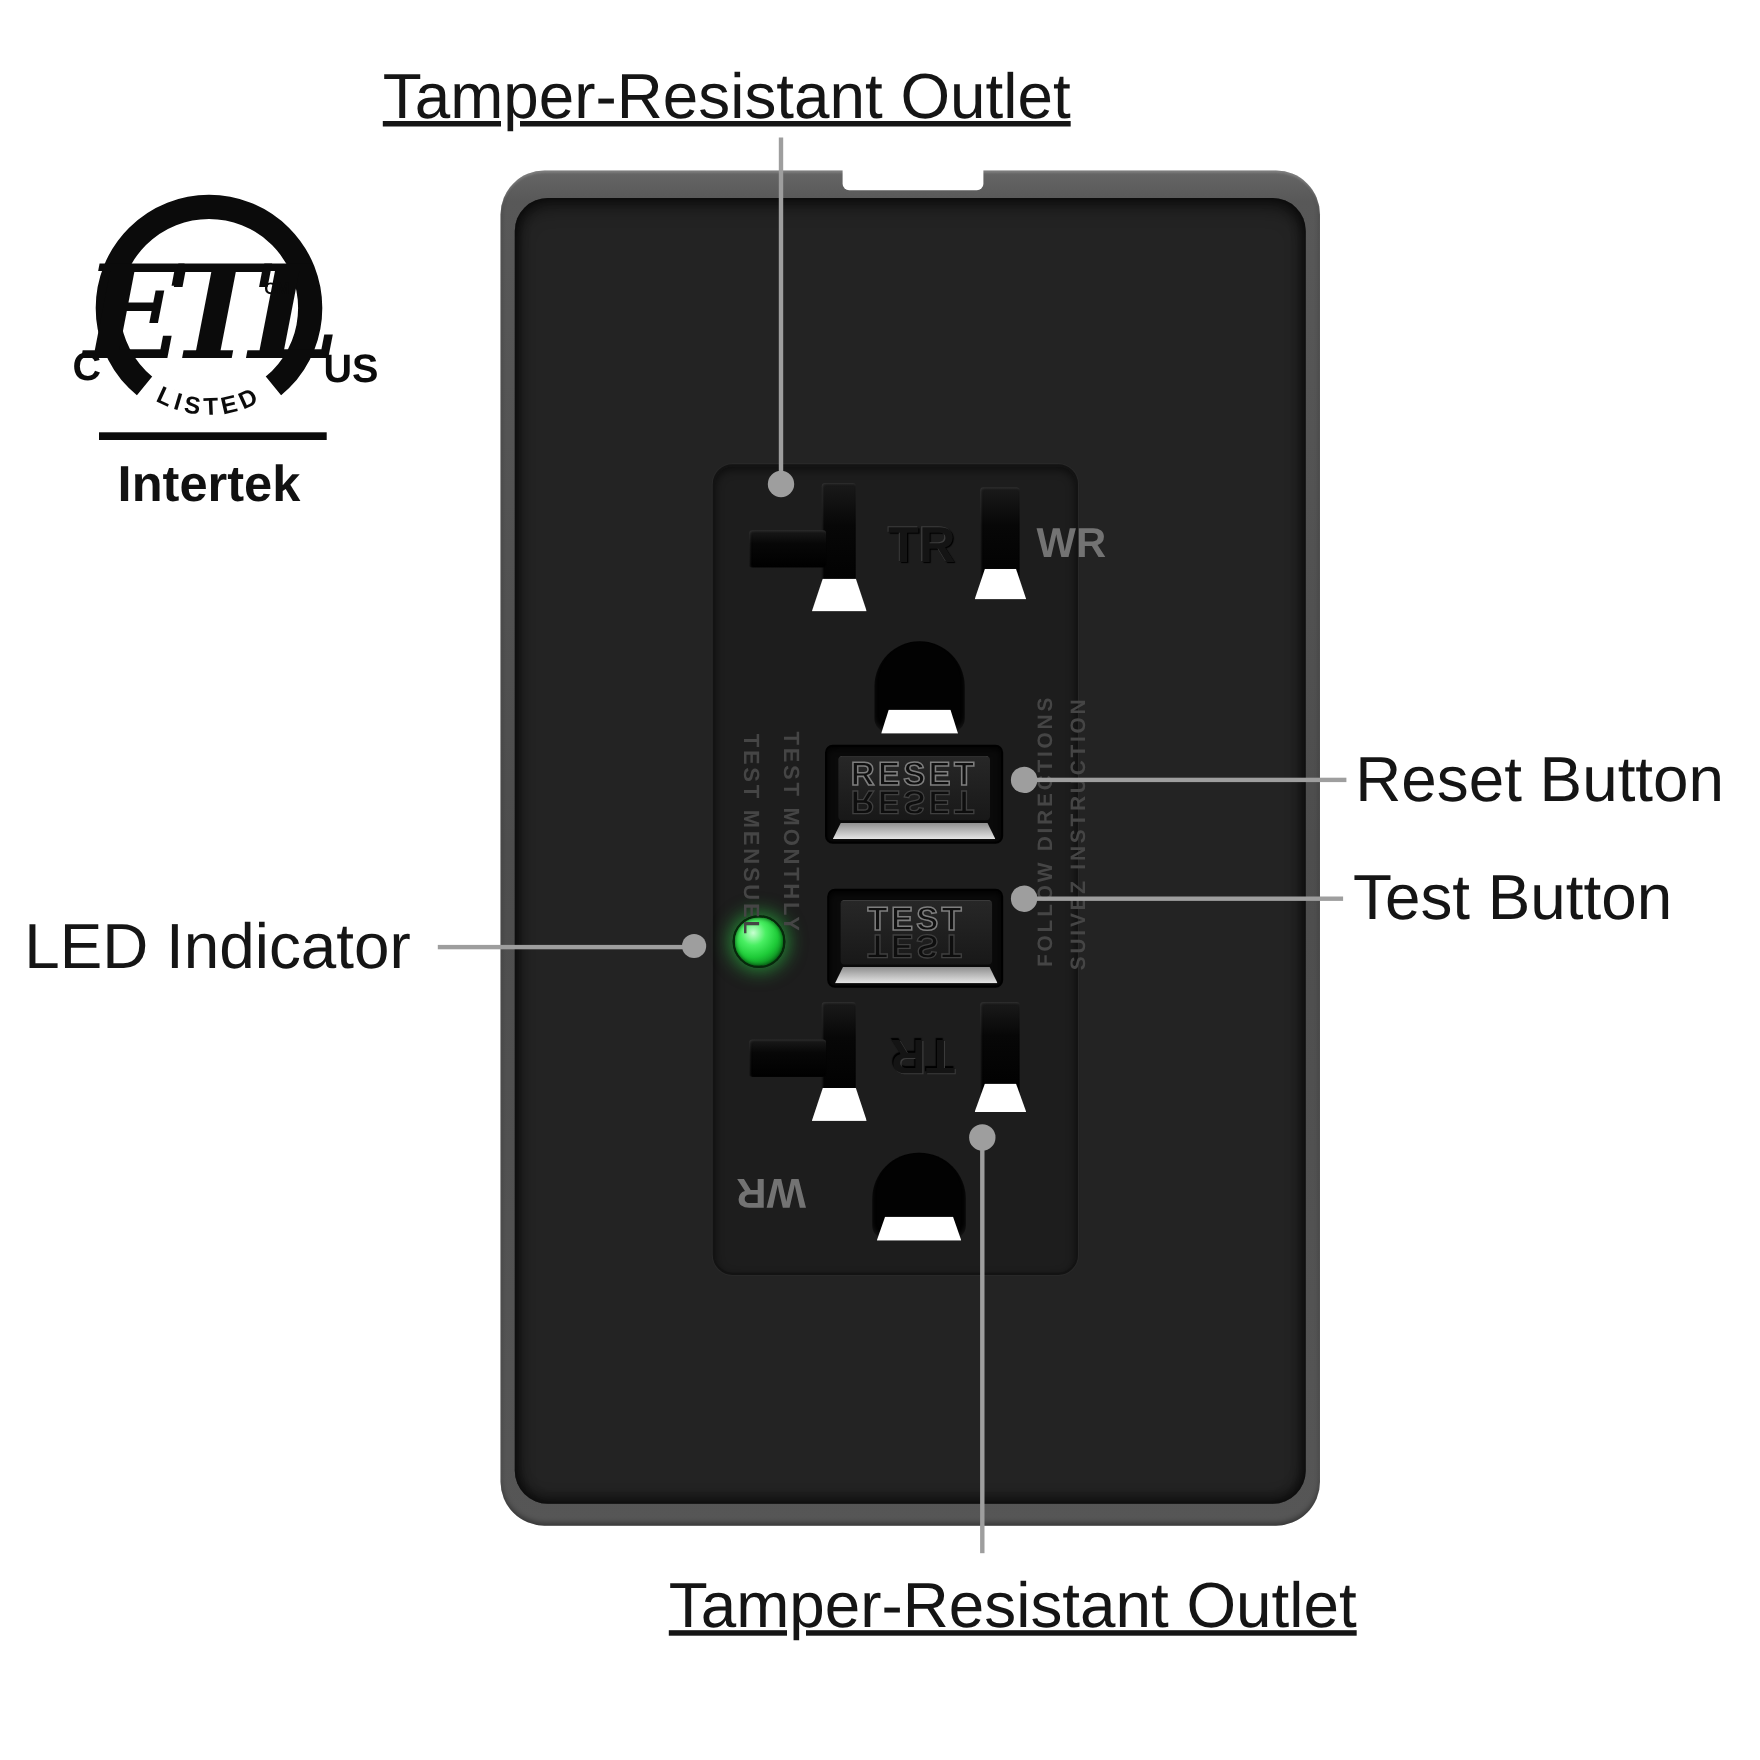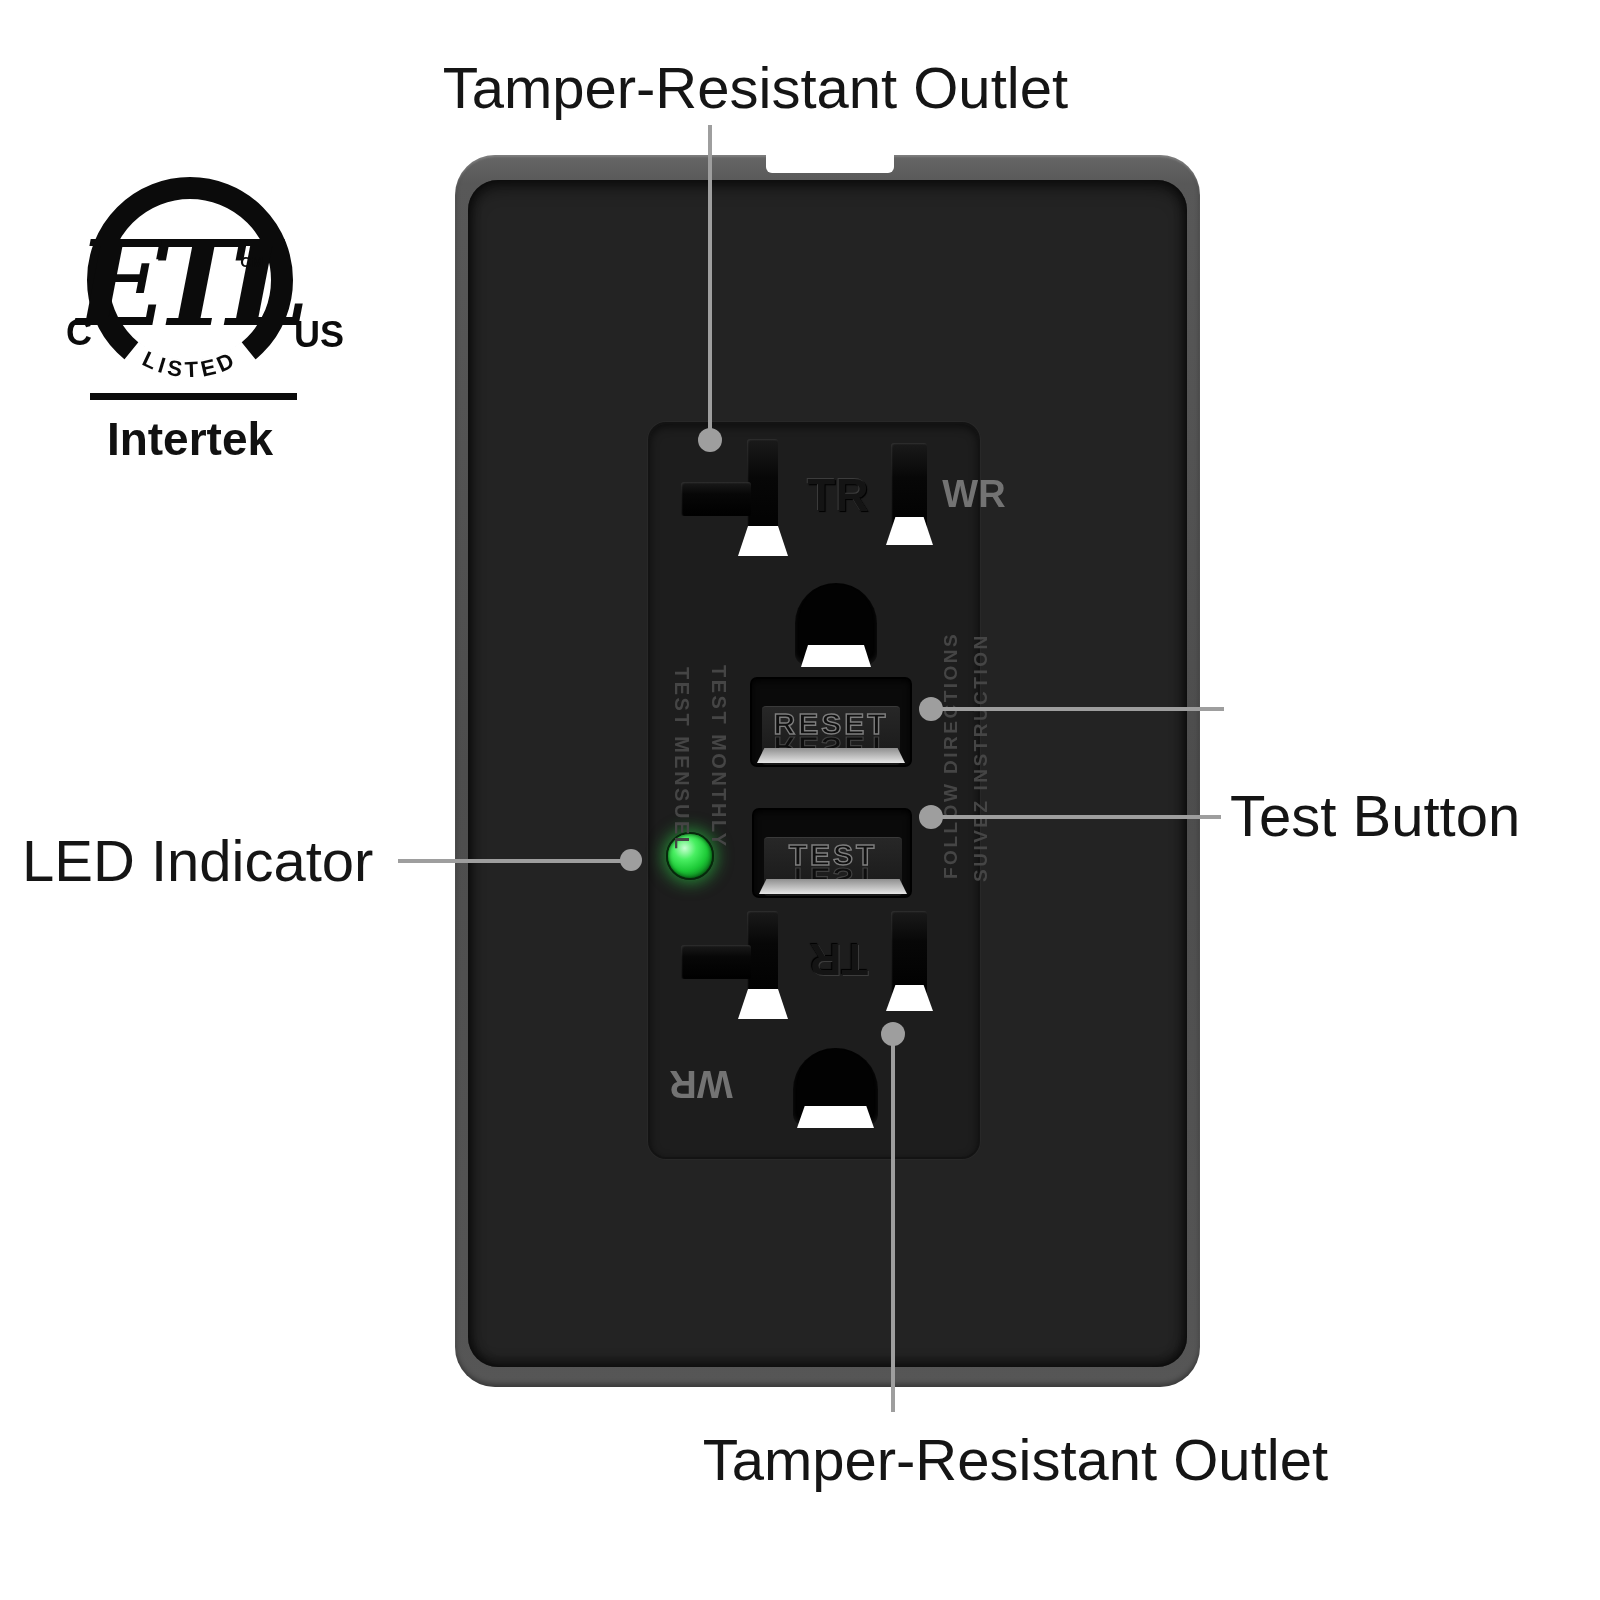"Tamper-Resistant Outlet" .callout.center { text-align: right -> left; text-decoration: none -> underline }
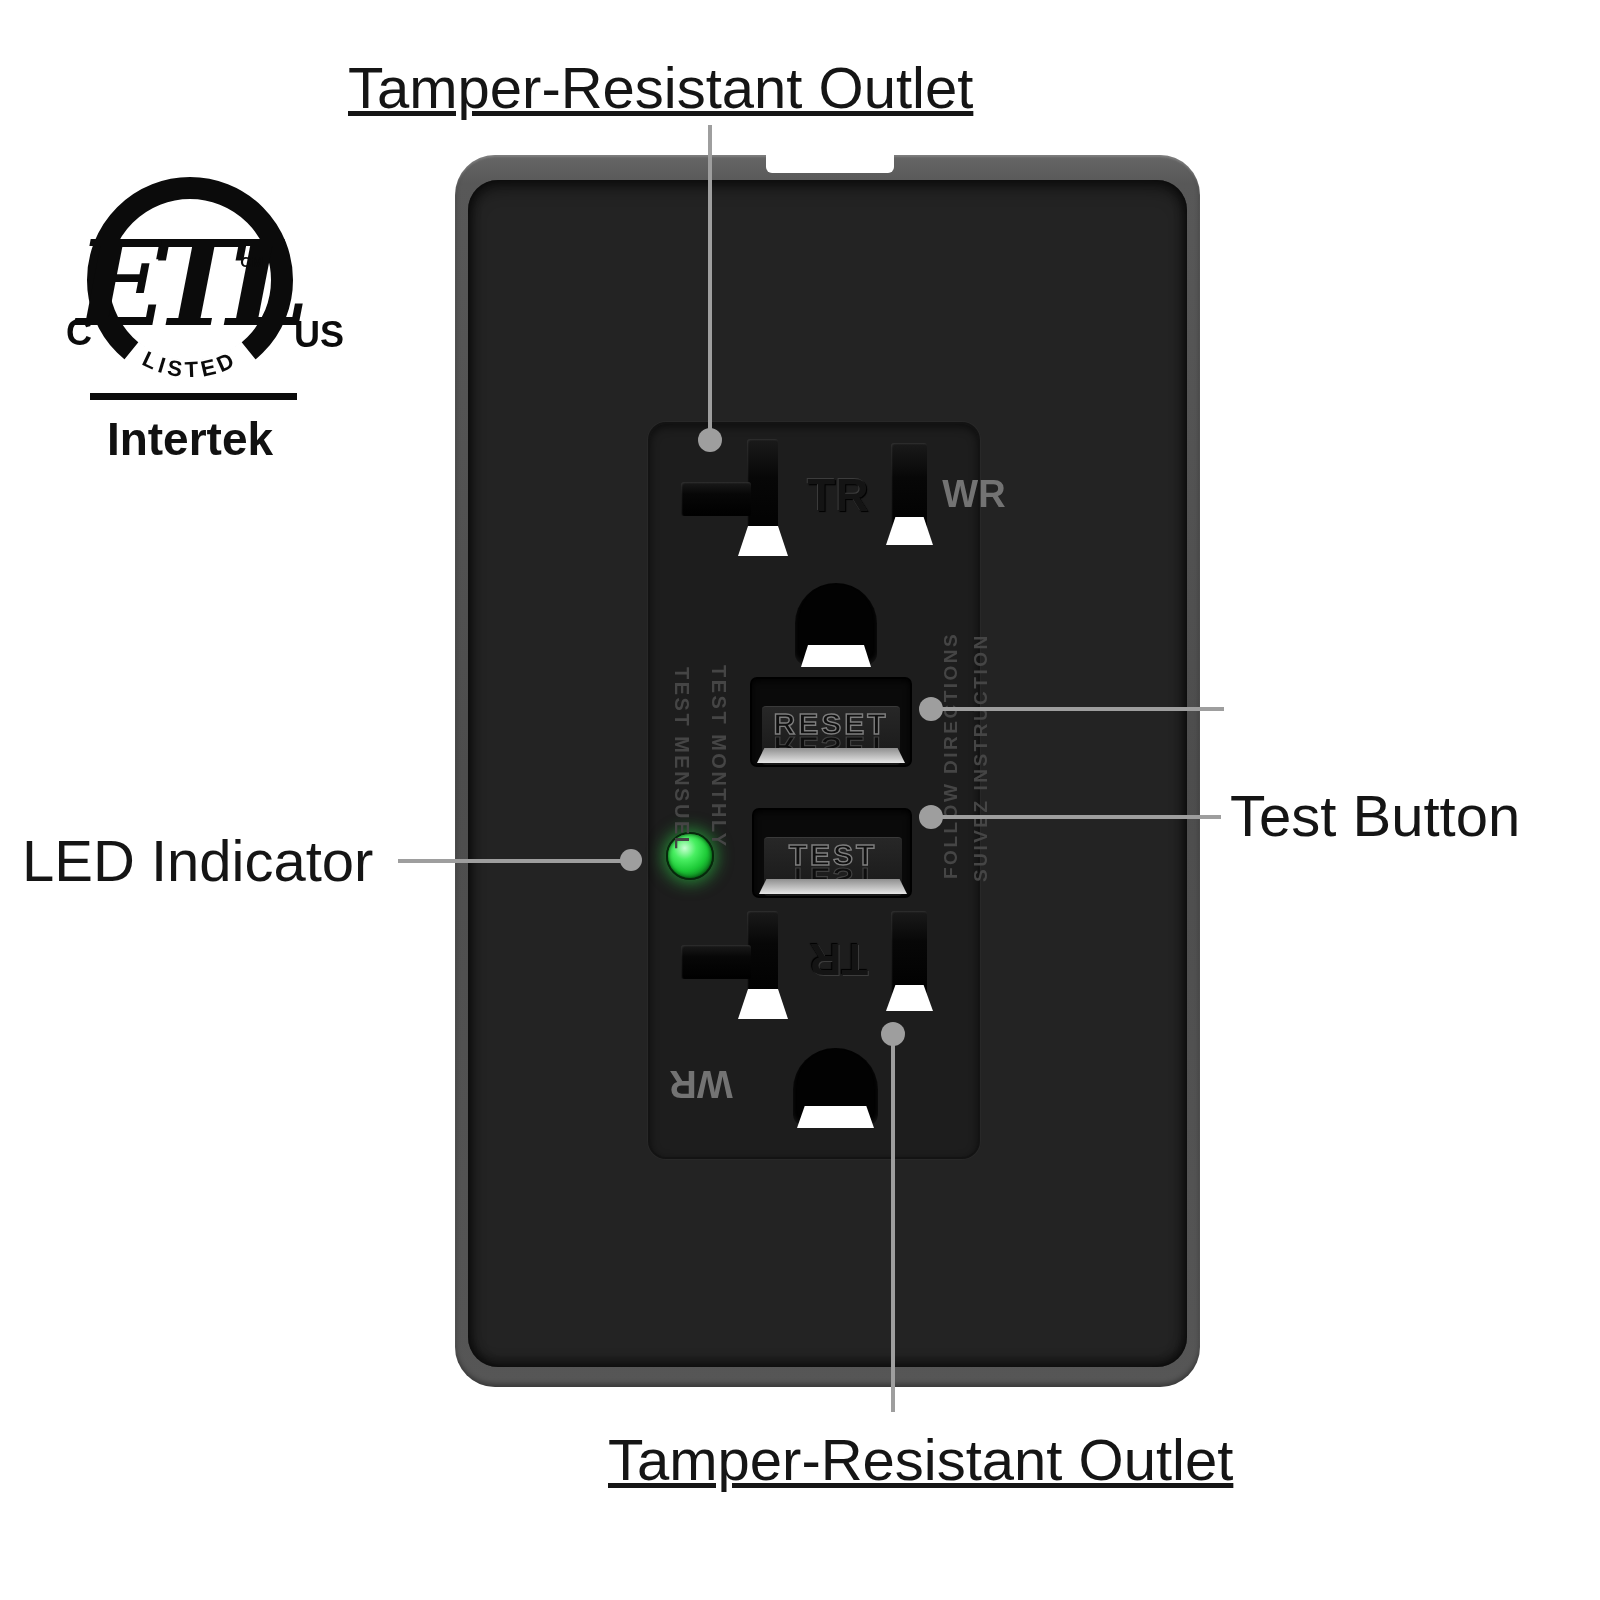"RESET" .btn { margin-top: 19px -> none }
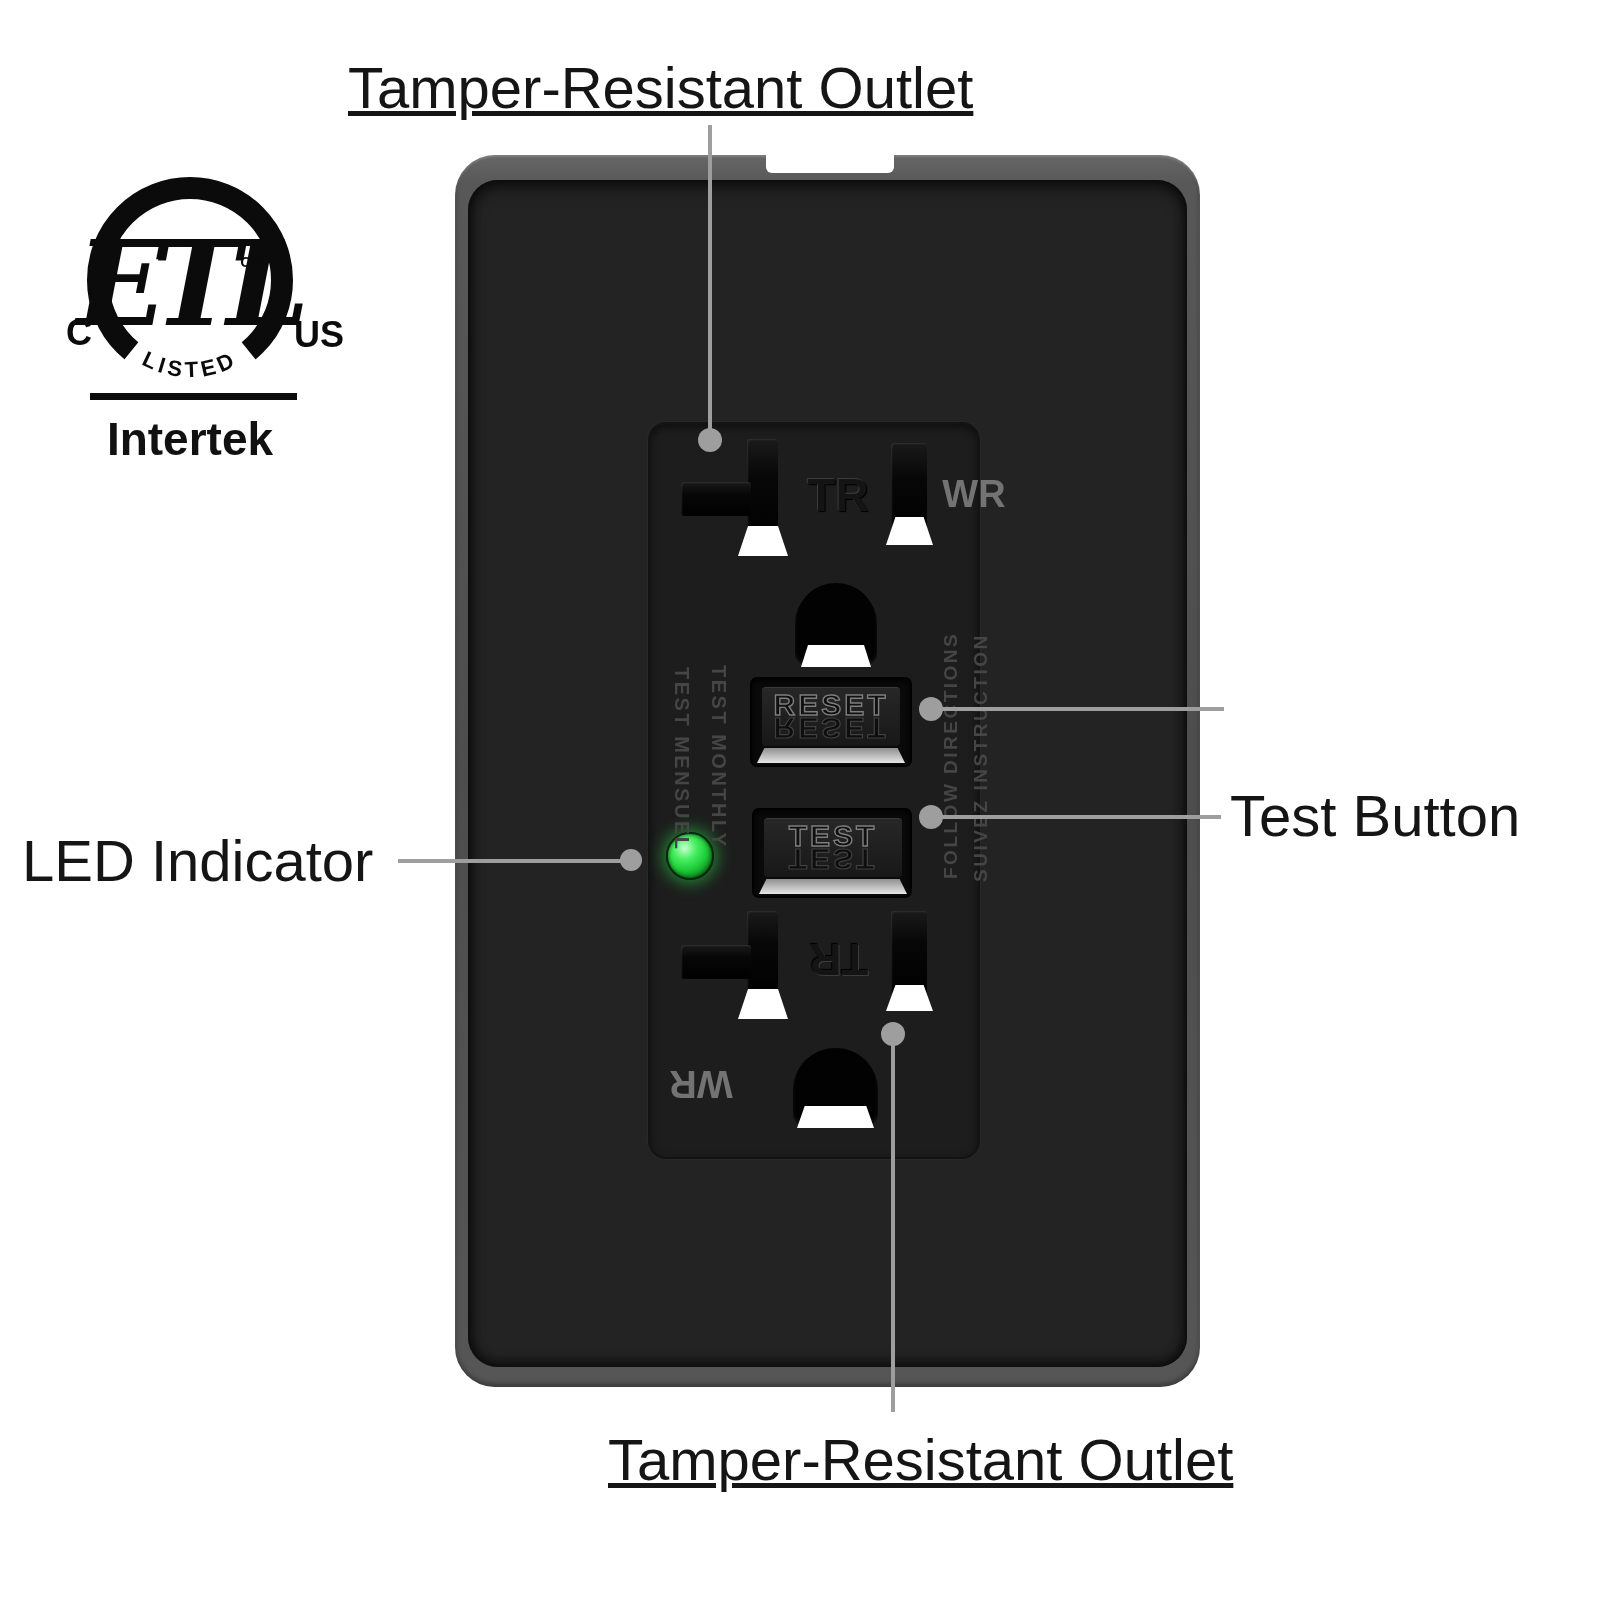"Reset Button" div.callout { html: none -> <div>Reset Button</div> }
